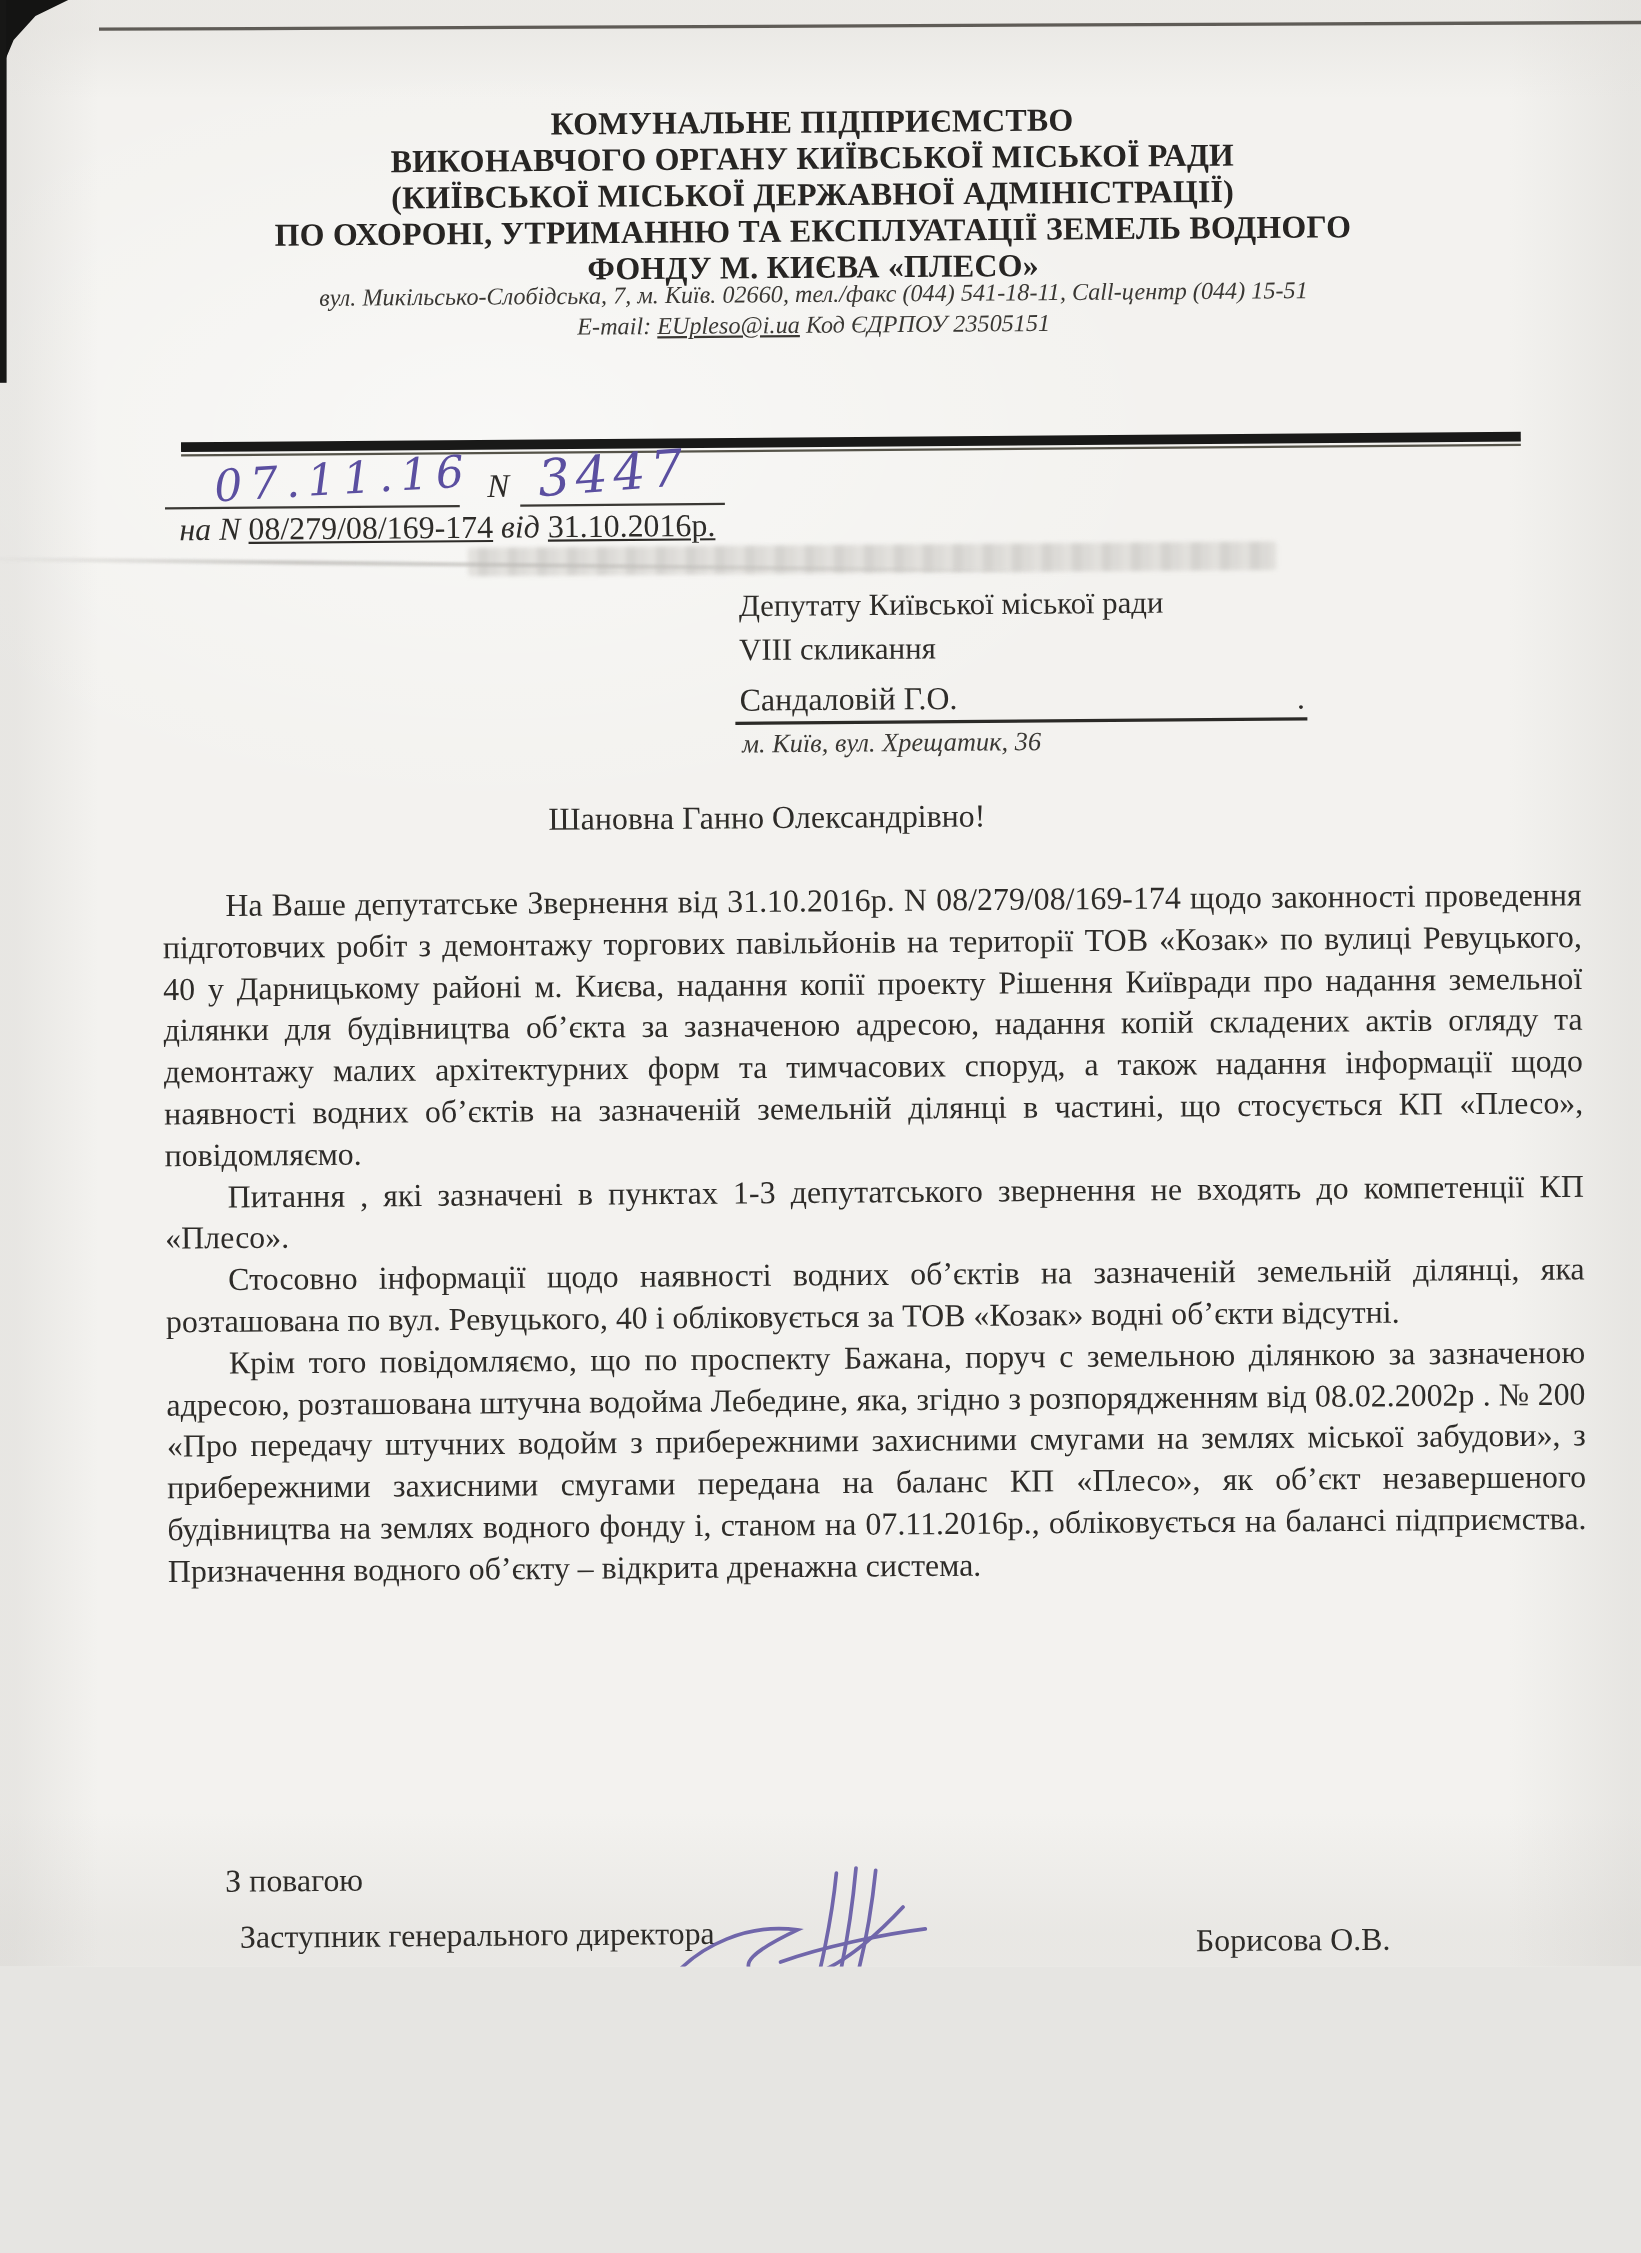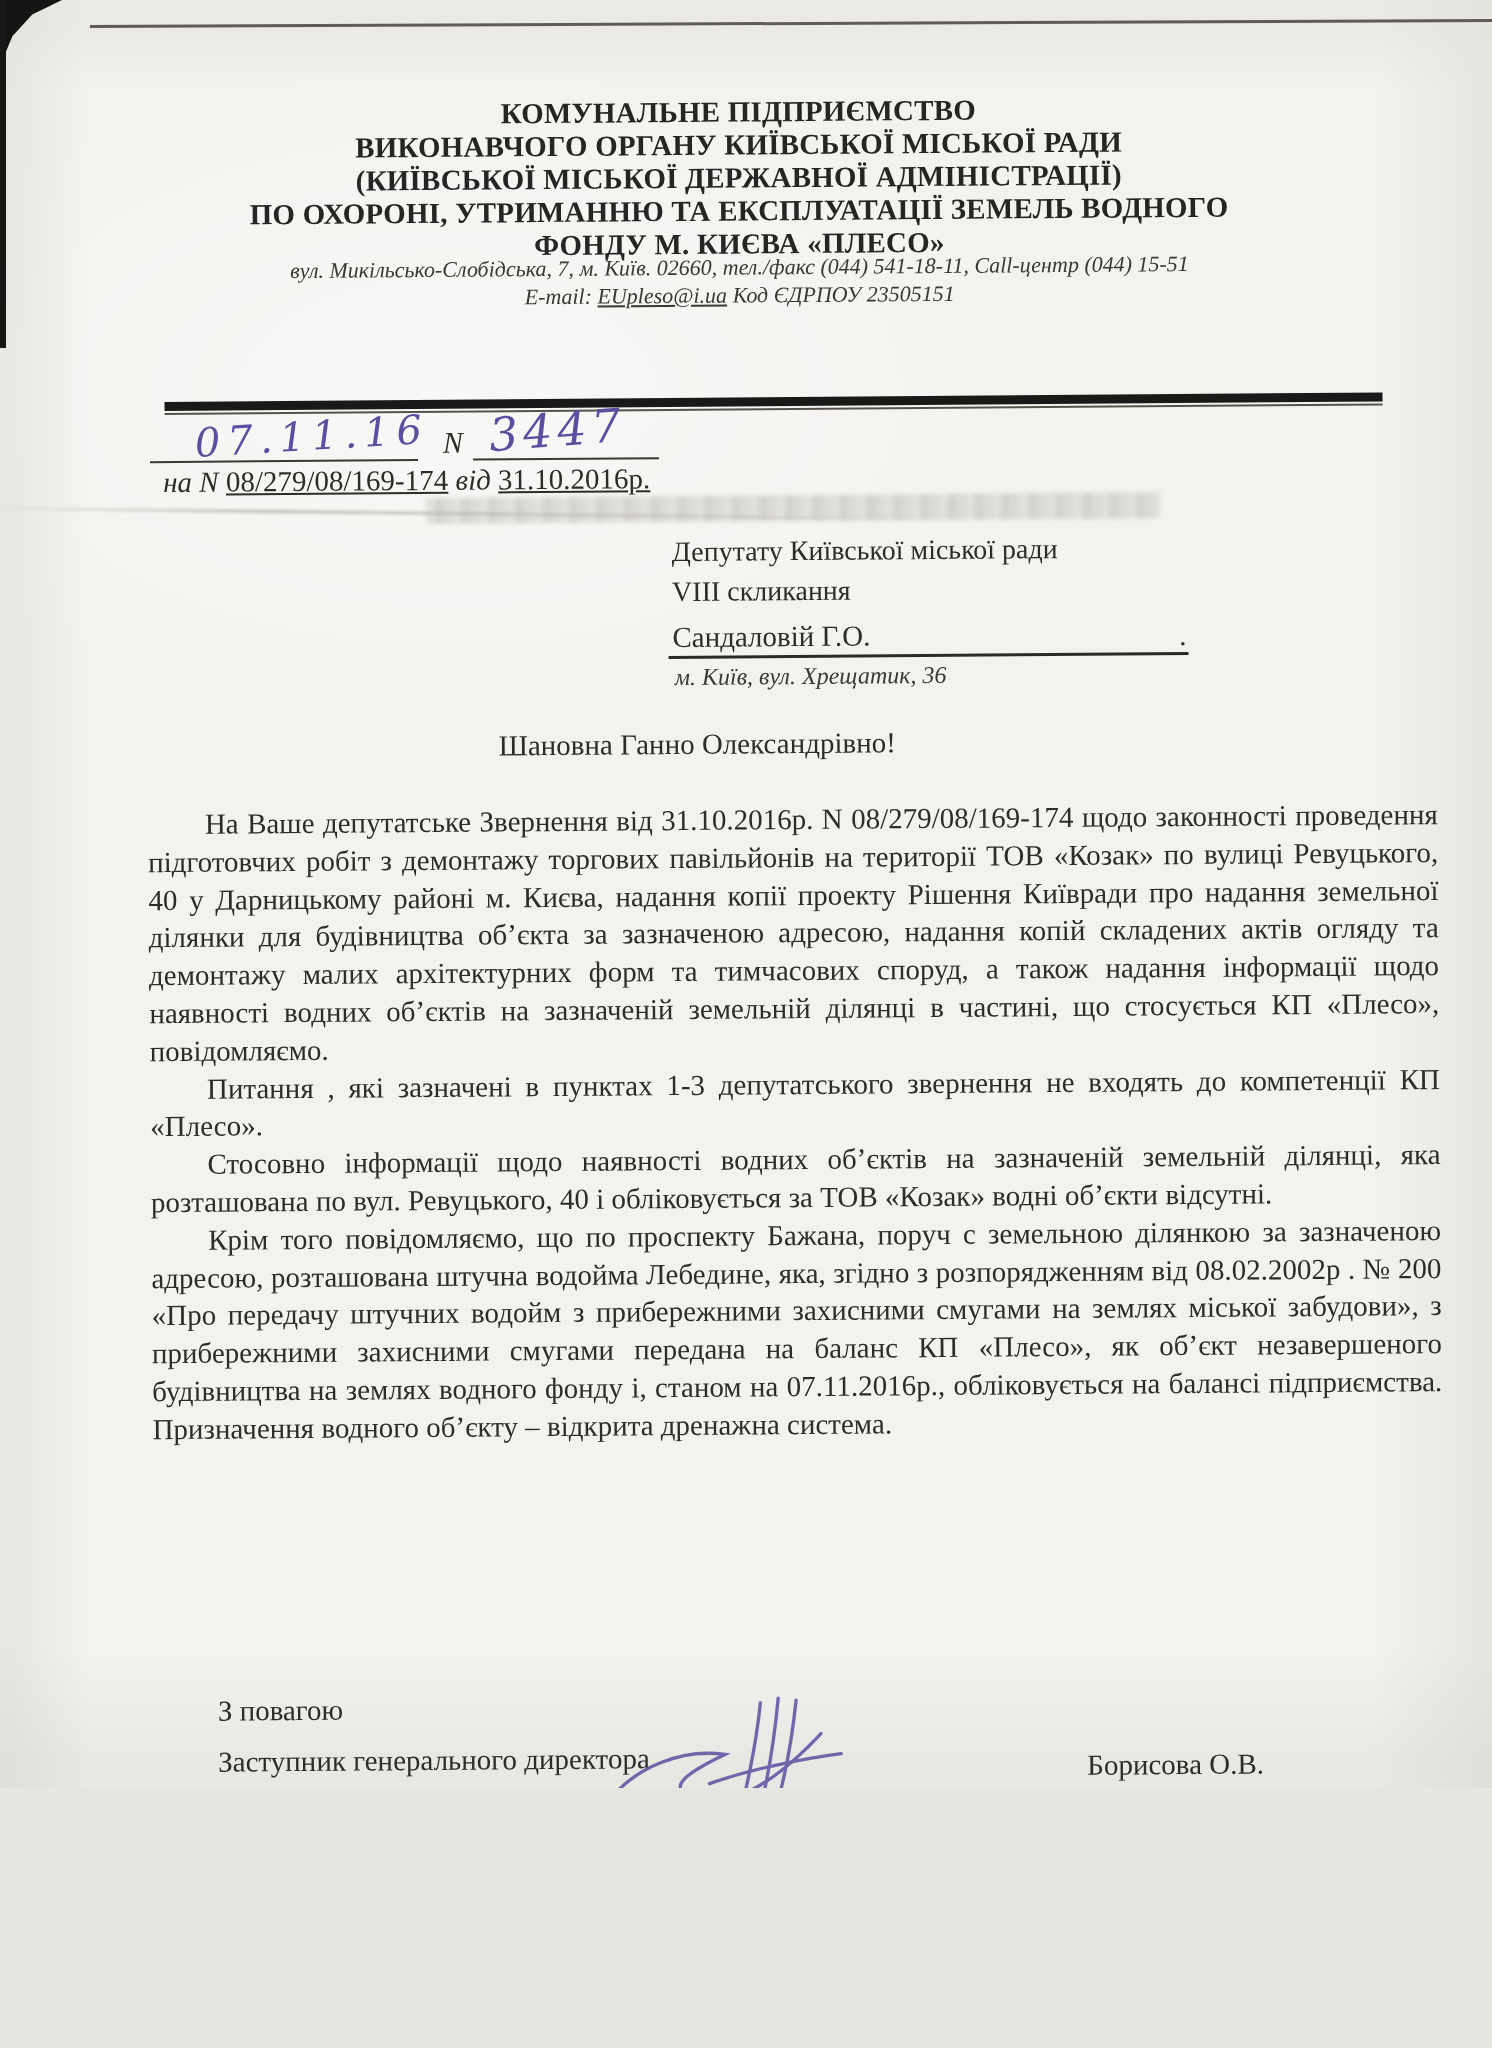"З повагою" .regards { left: 213px -> 200px }
